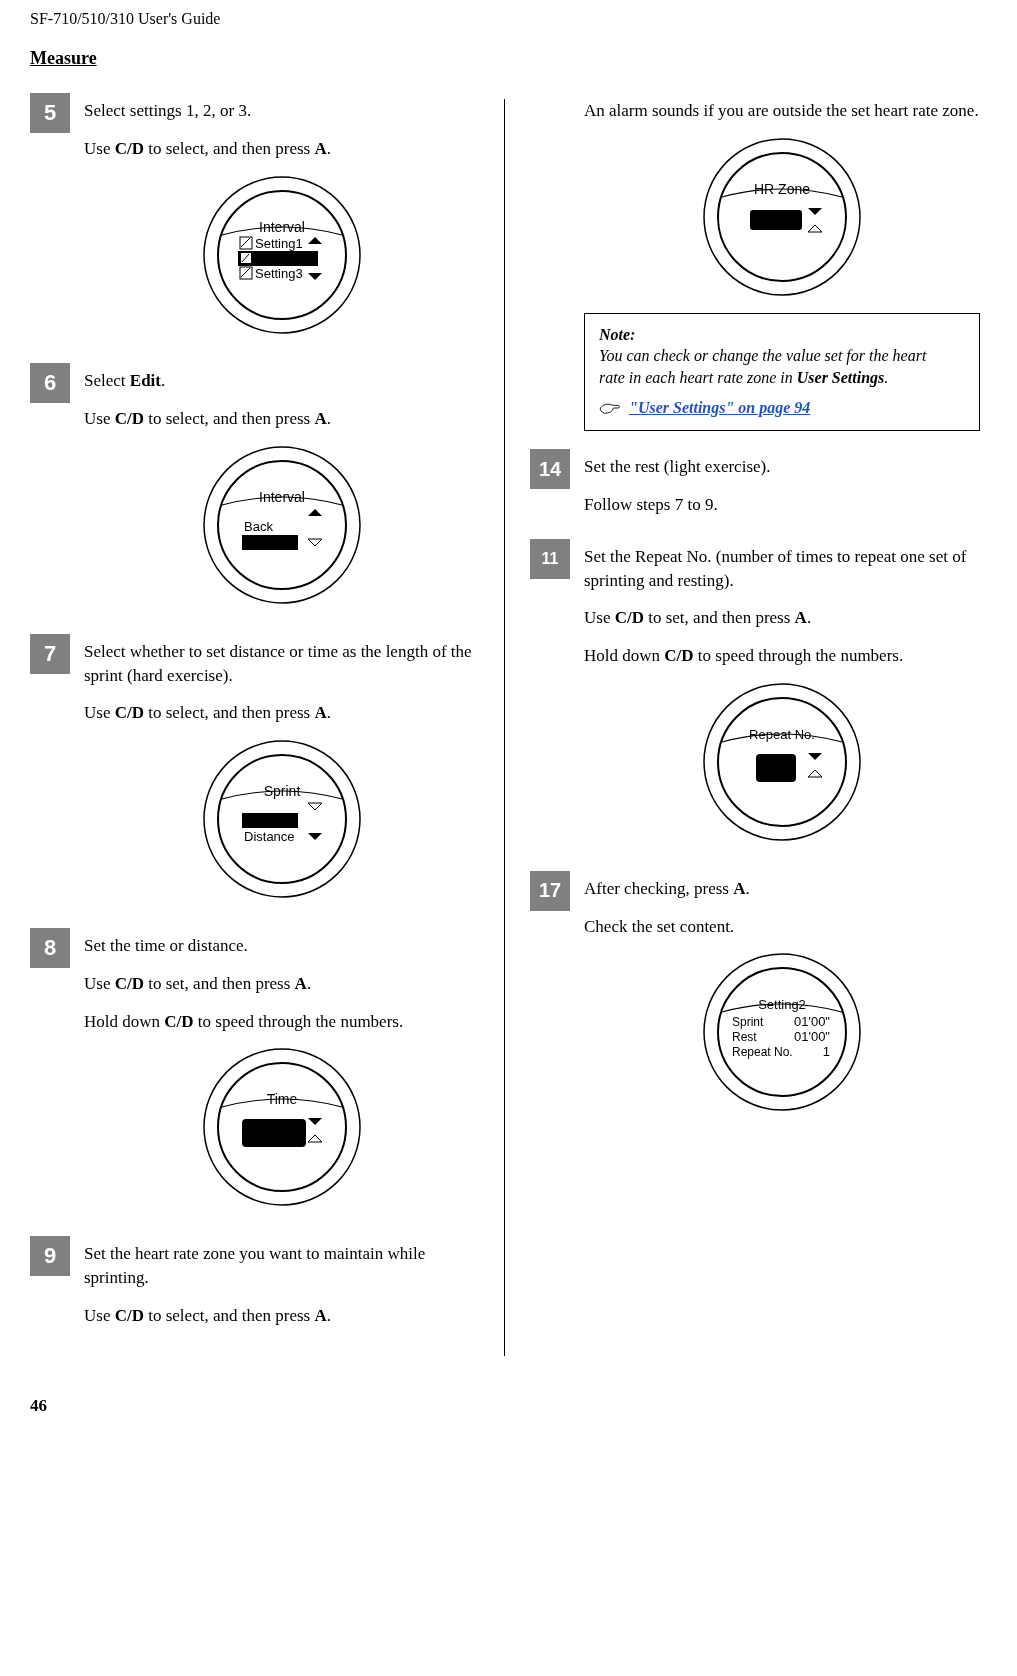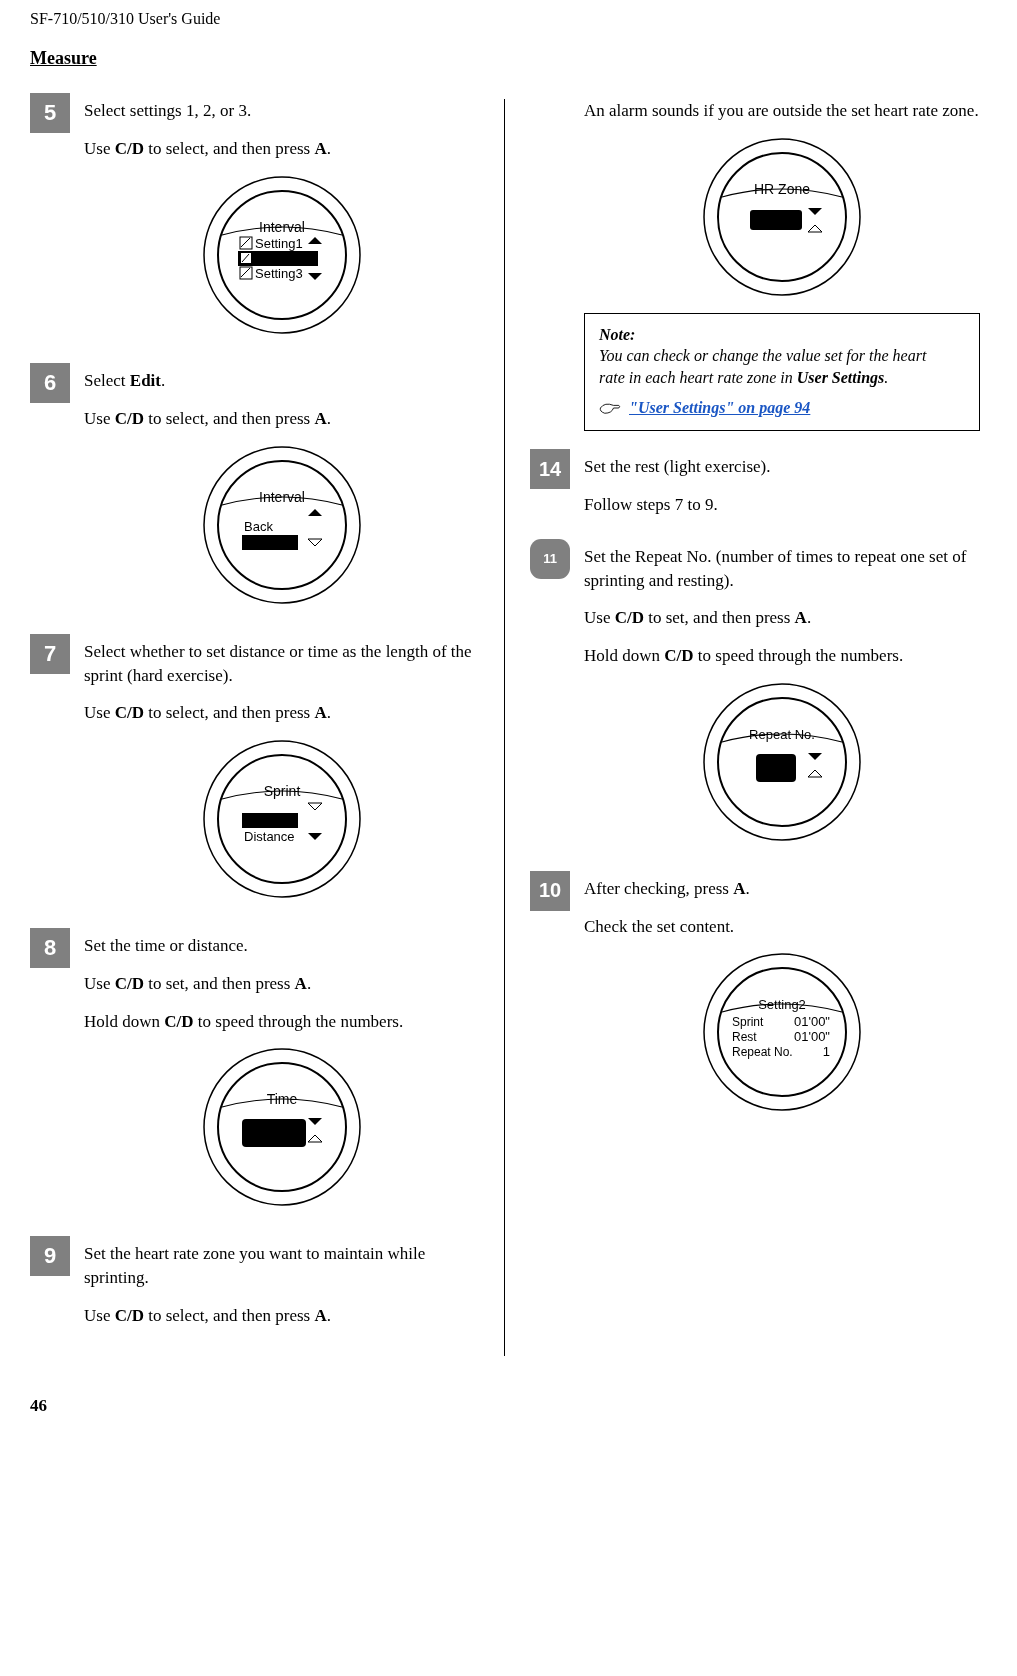"11" div.step-num { border-radius: 11px -> none; font-size: 13px -> 16px }
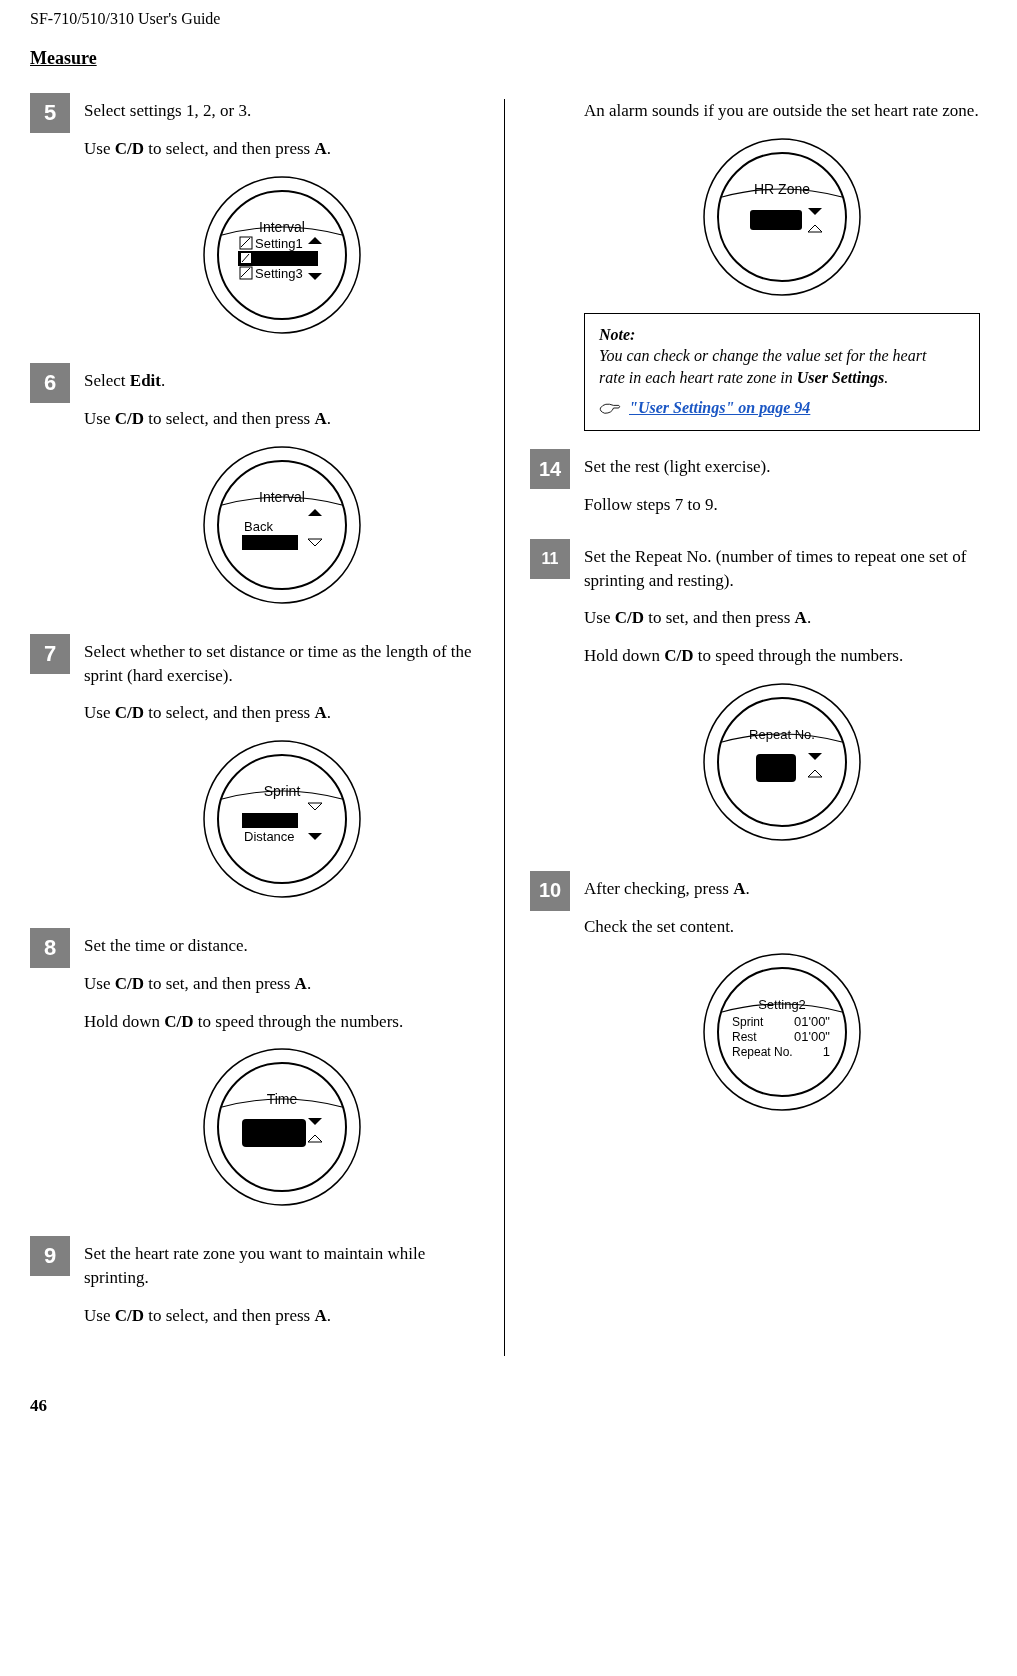"10" div.step-num { text: 10 -> 17 }
